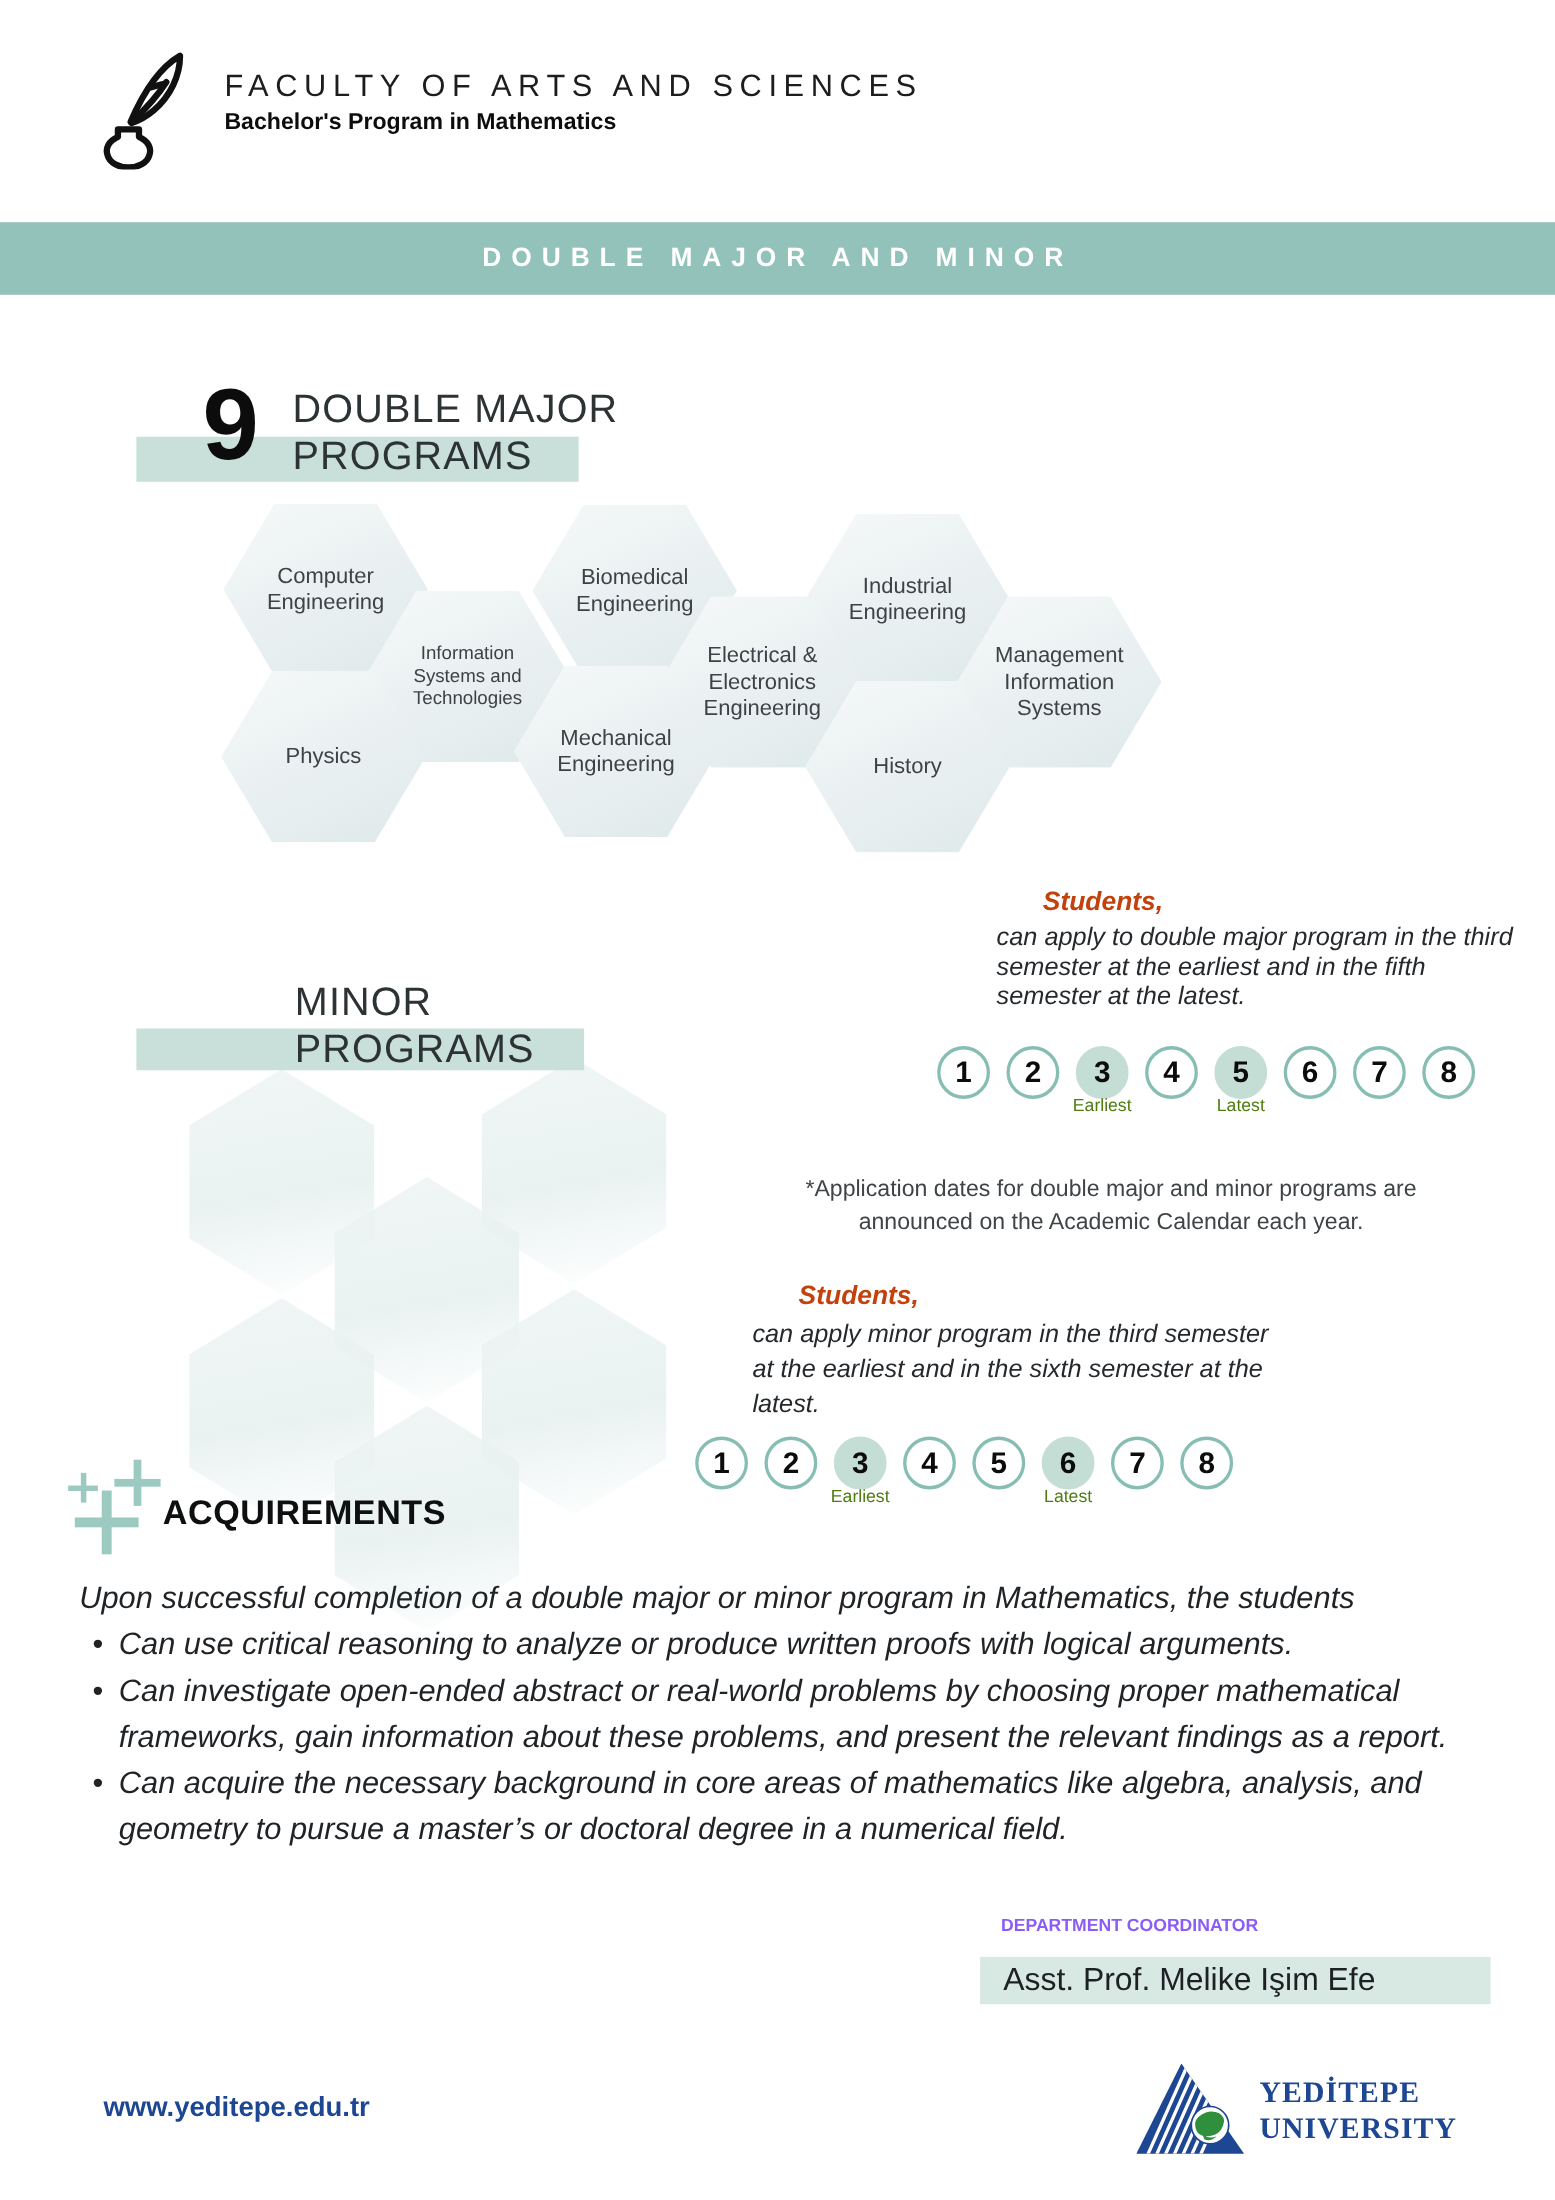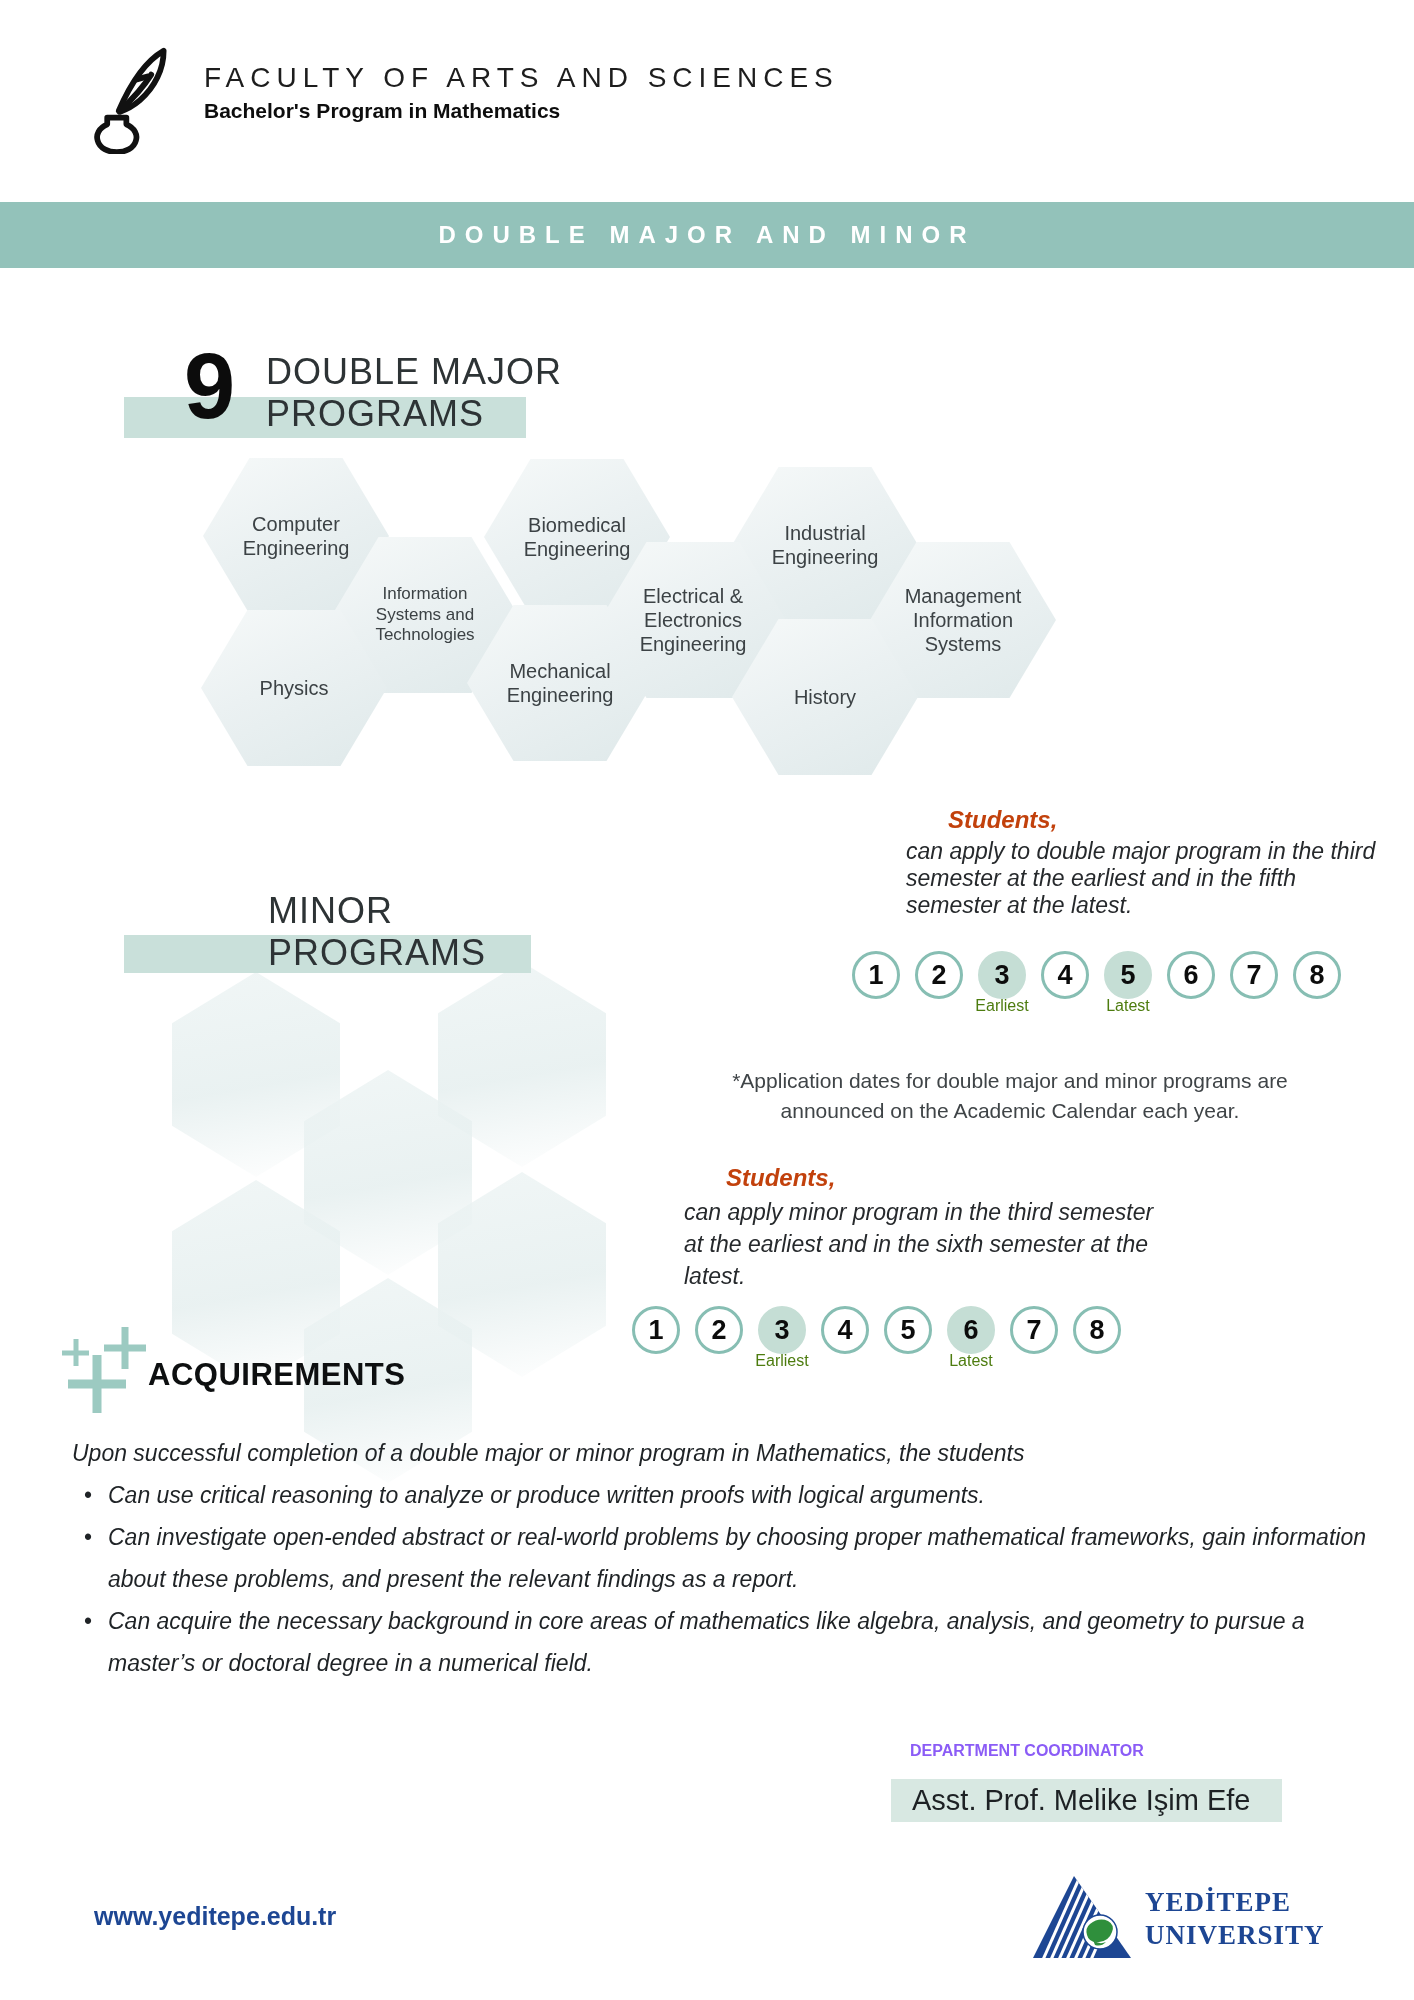"Upon successful completion of a" .acq-text { font-size: 23px -> 28px }
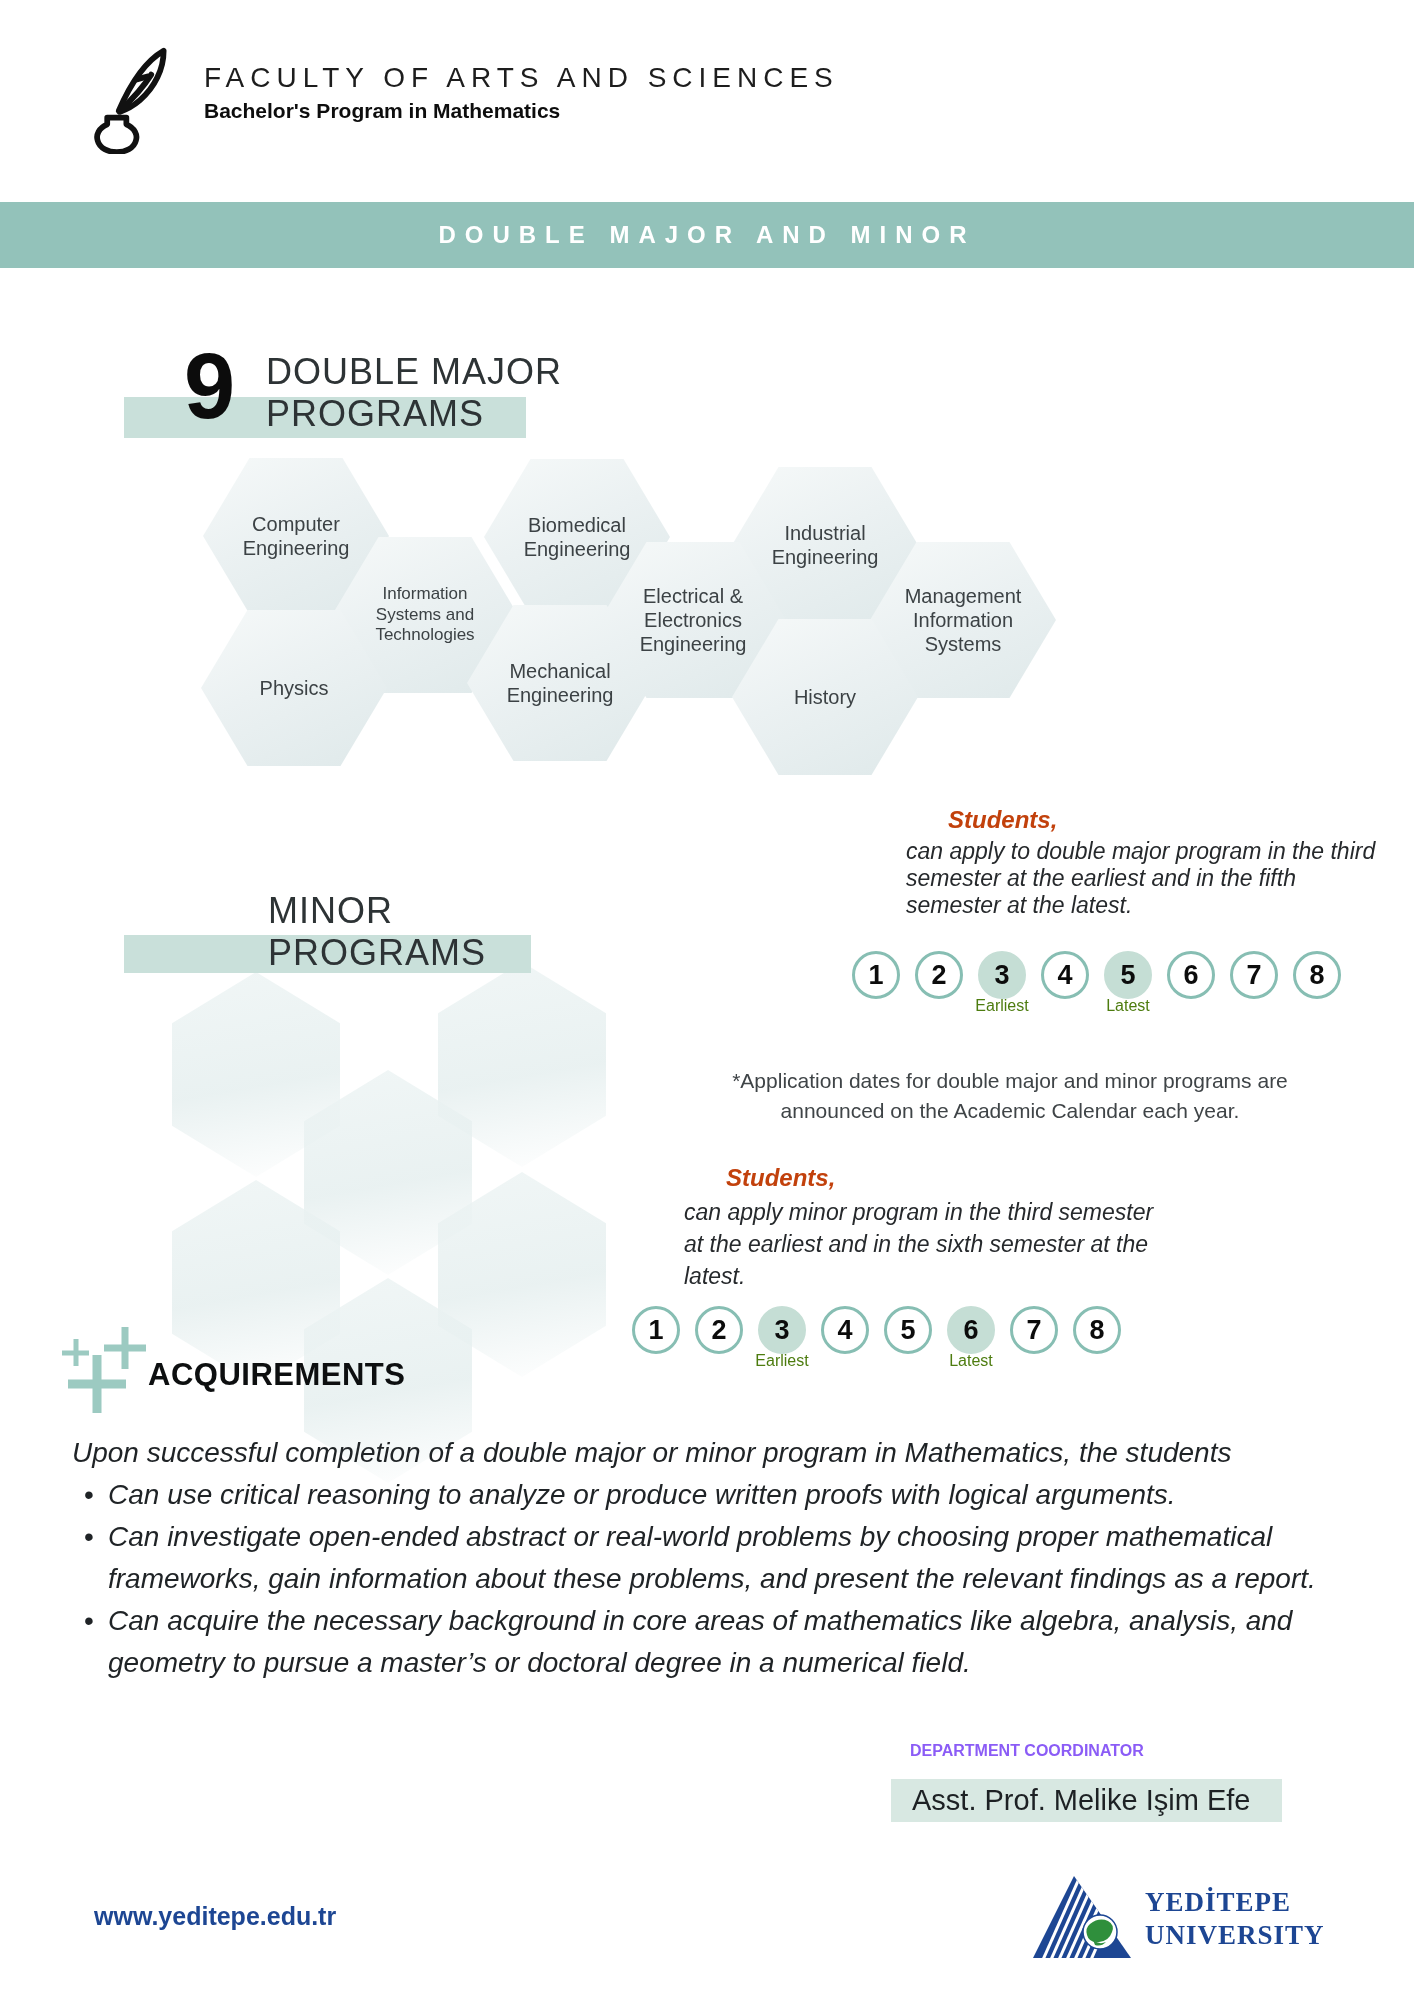"Asst. Prof. Melike Işim Efe" .coord-bar { width: 391px -> 464px }
